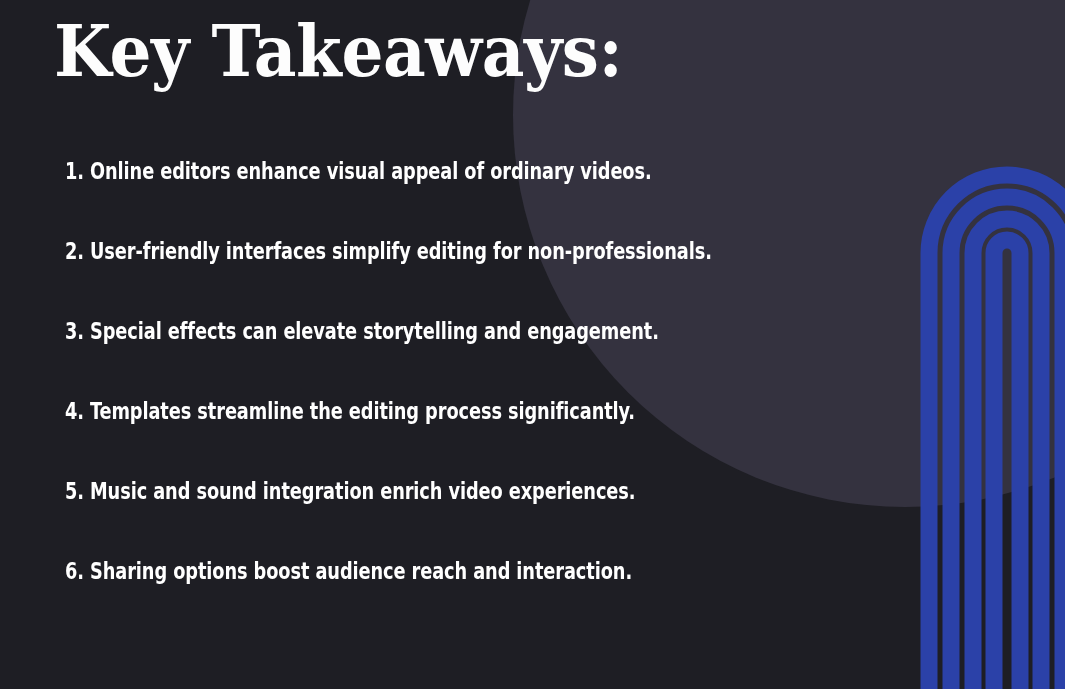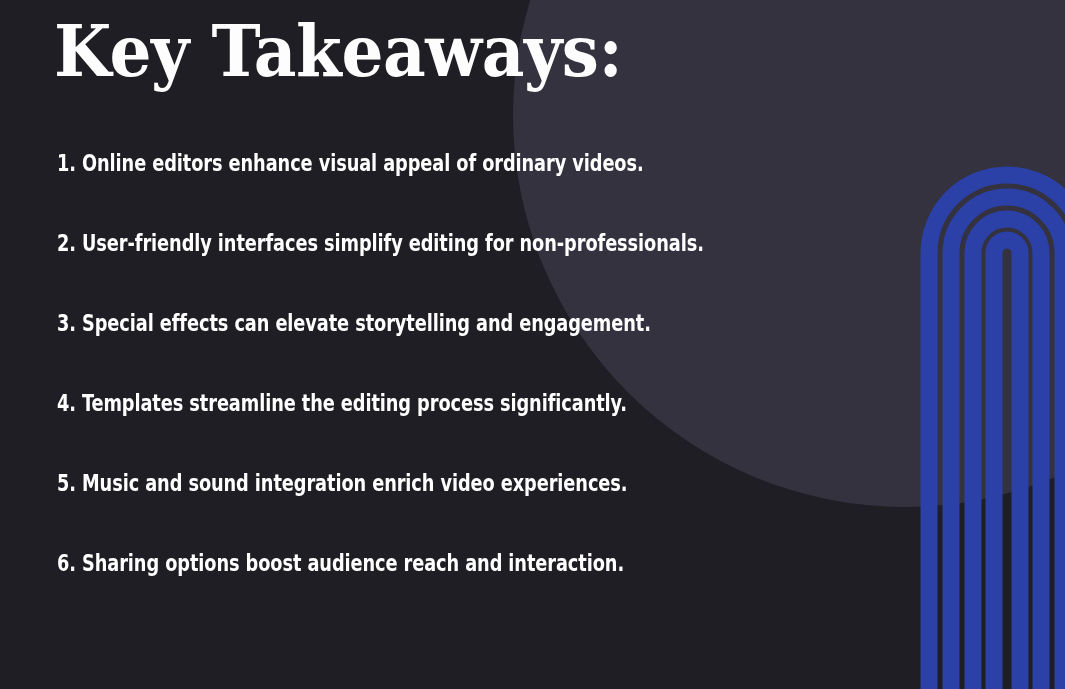"1. Online editors enhance visual" .takeaway-list { margin: 0 -> 8px }
